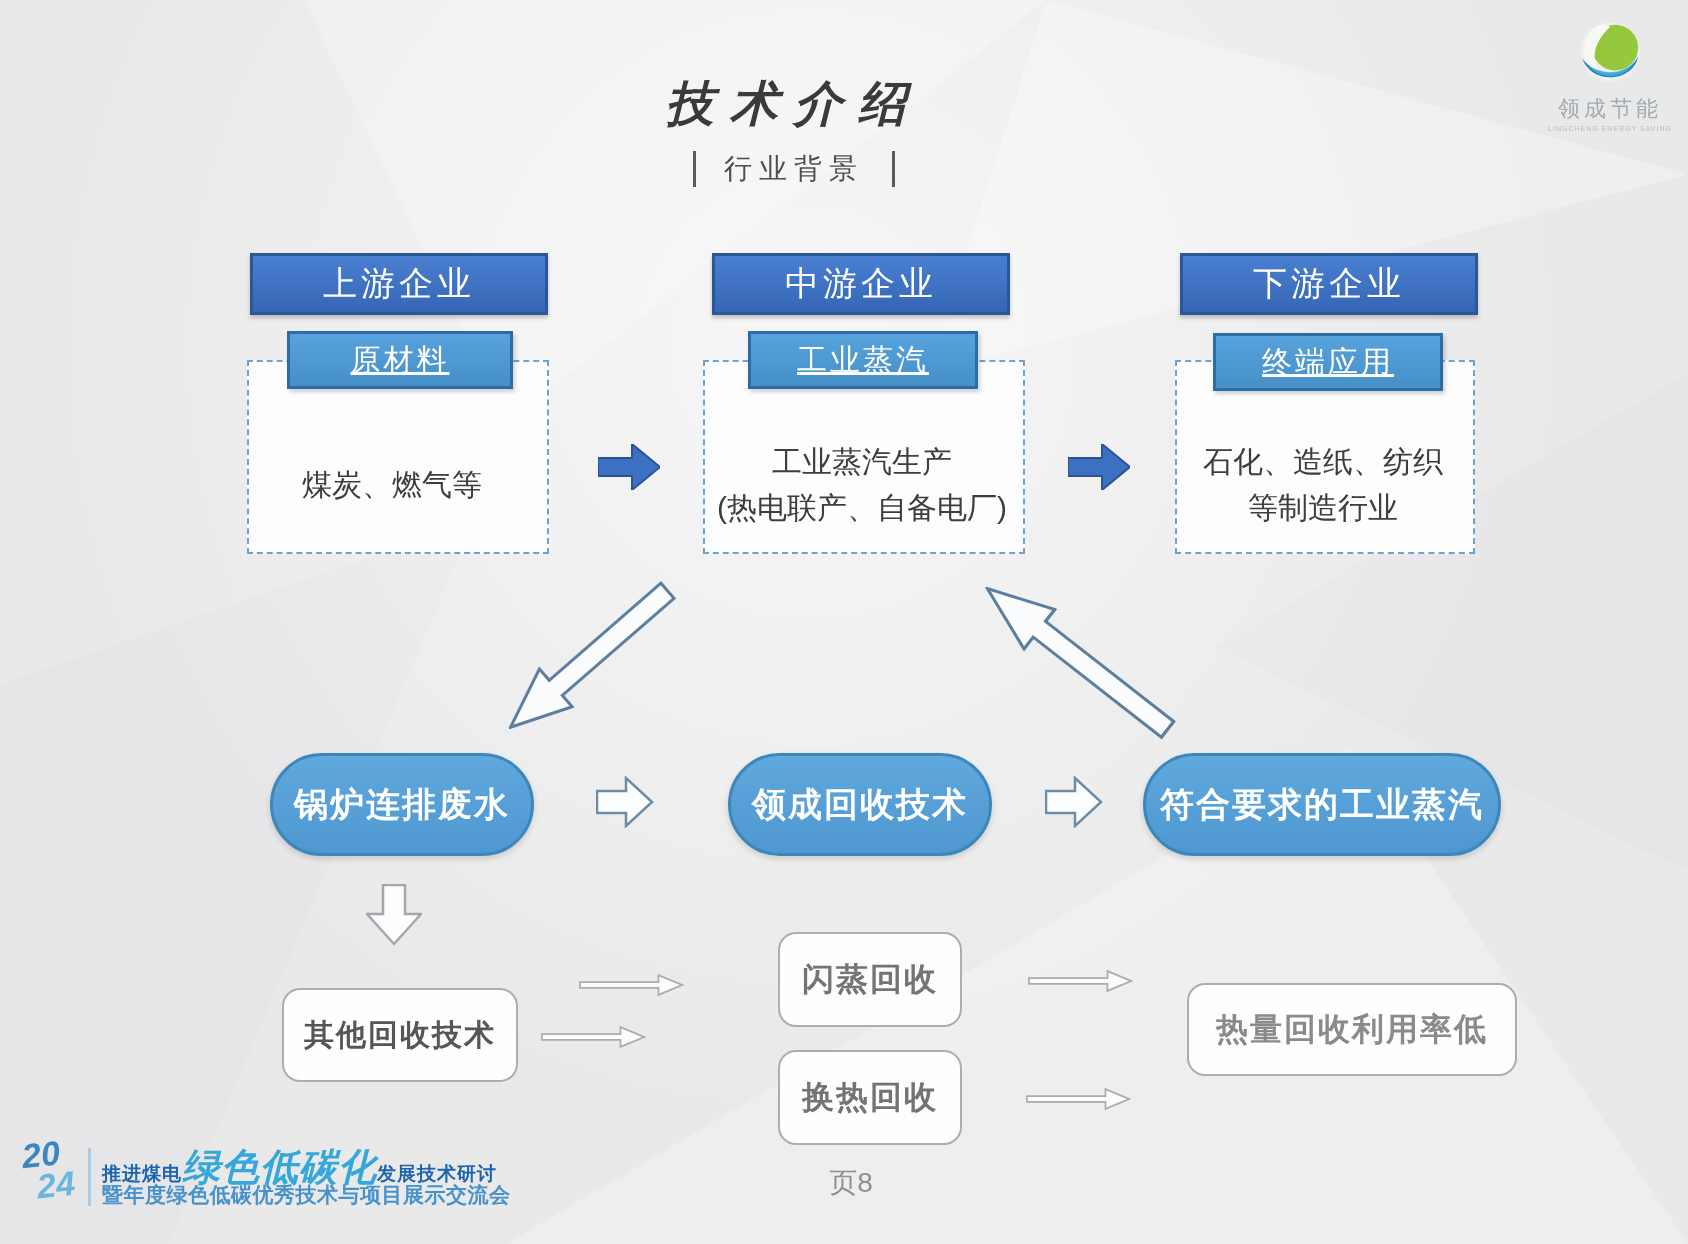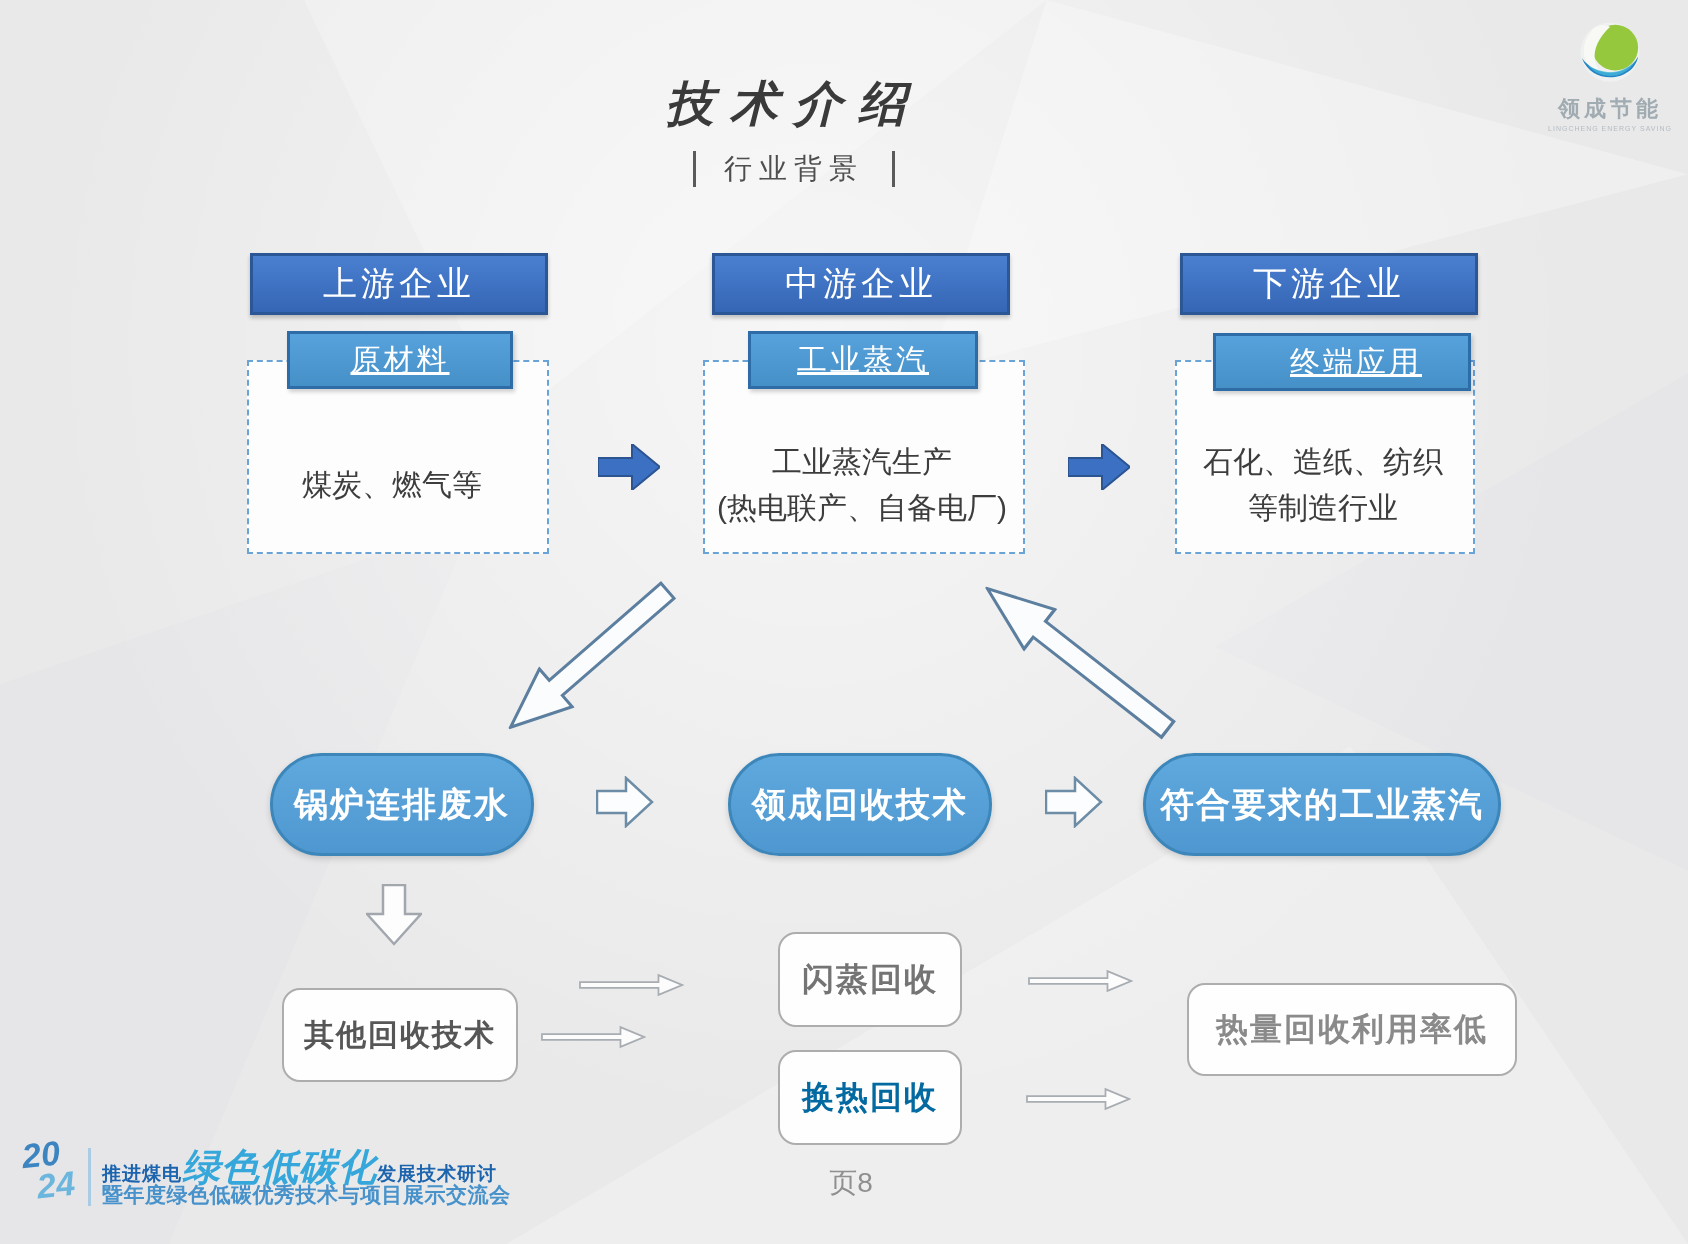"领成节能" .logo-name { font-weight: bold -> normal }
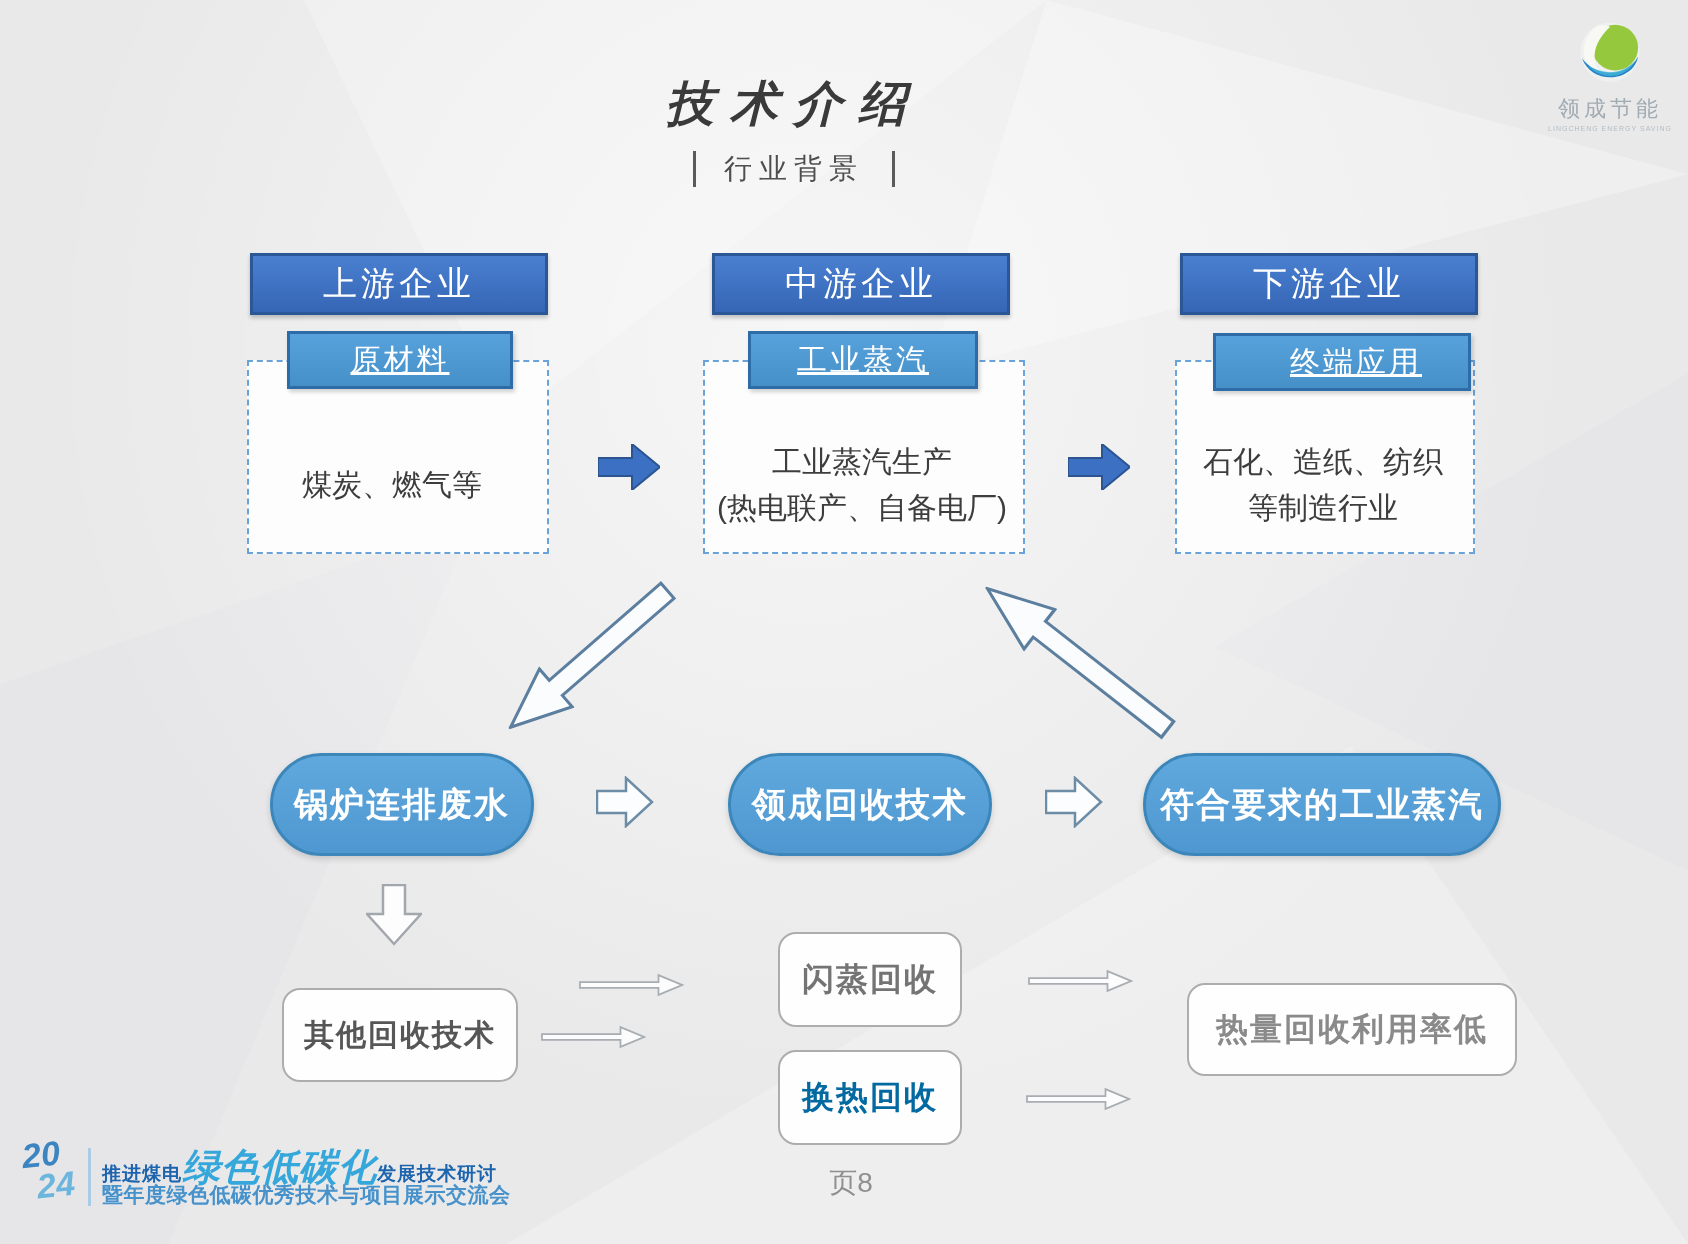"终端应用" div.tag { padding-left: 28px -> none }
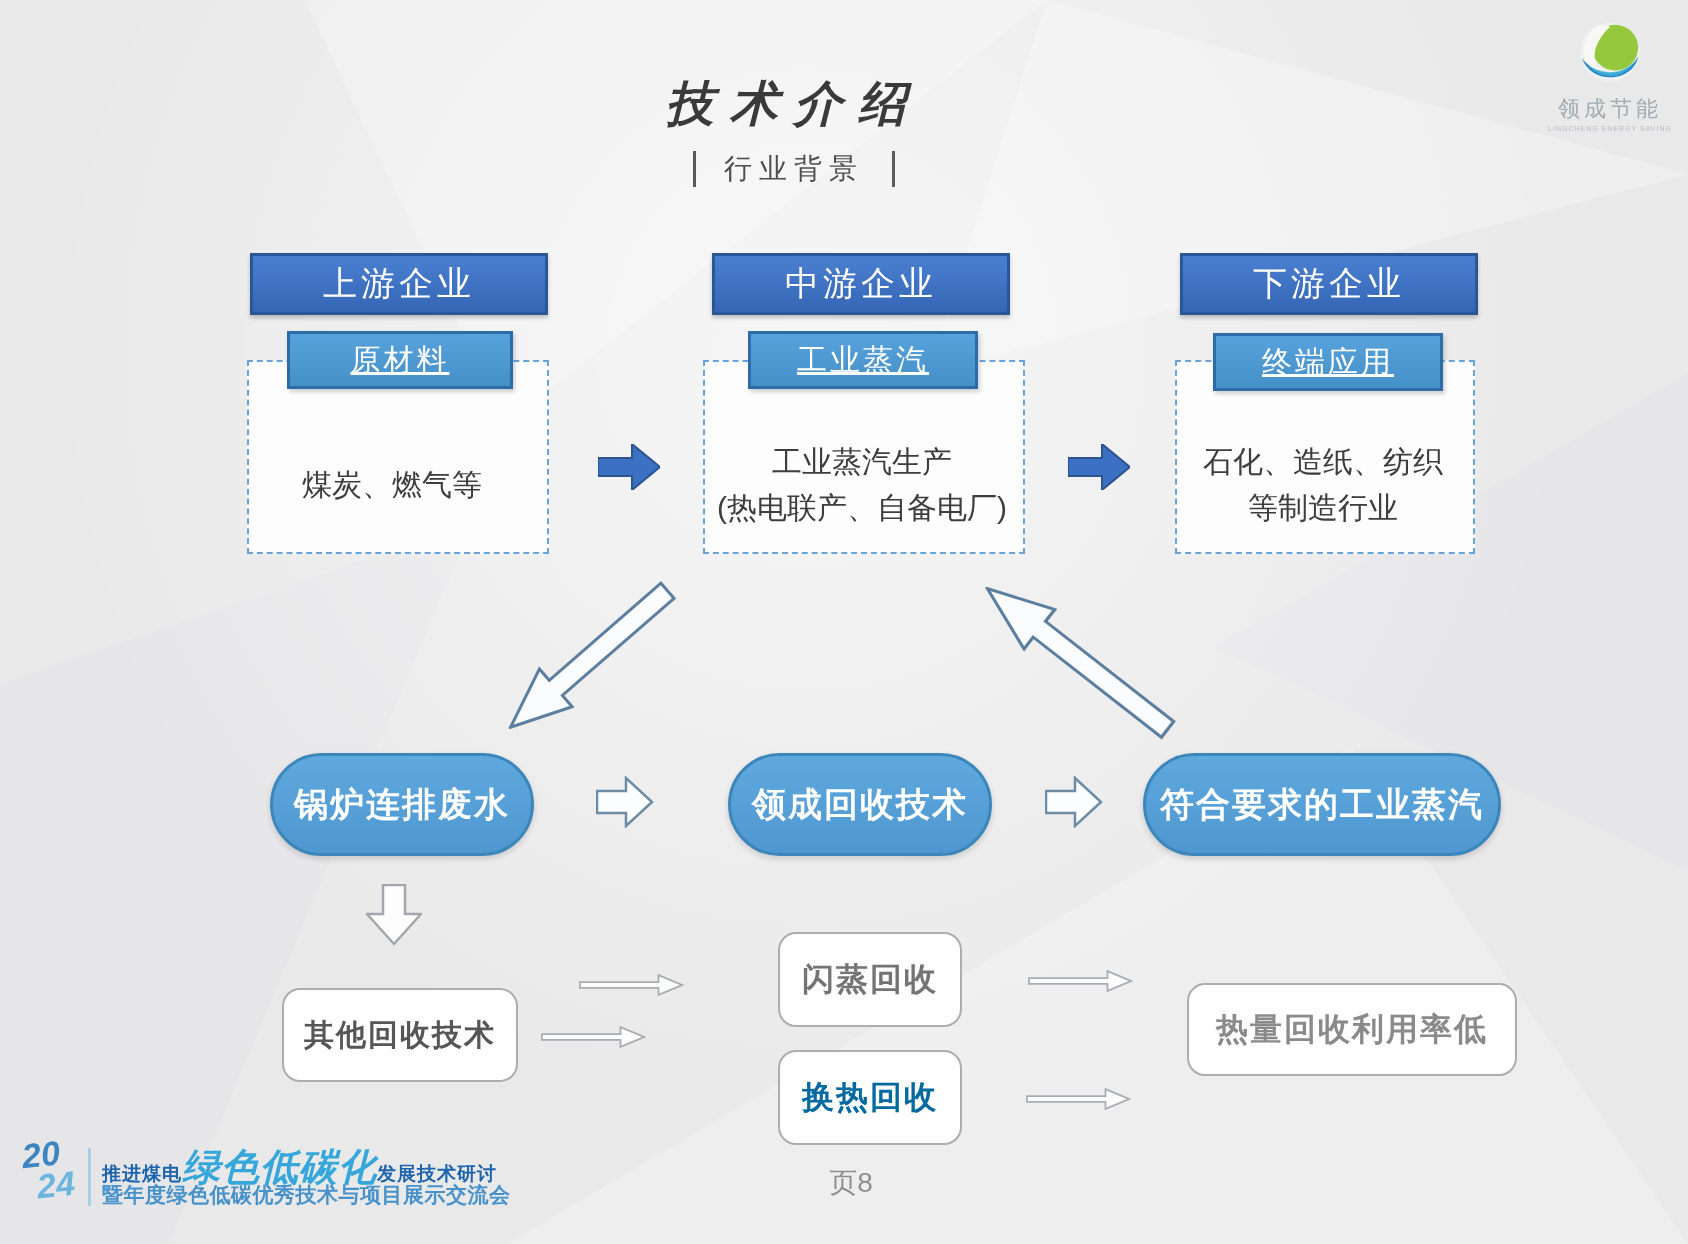"换热回收" div.wbox { color: #0369a1 -> #737373 }
